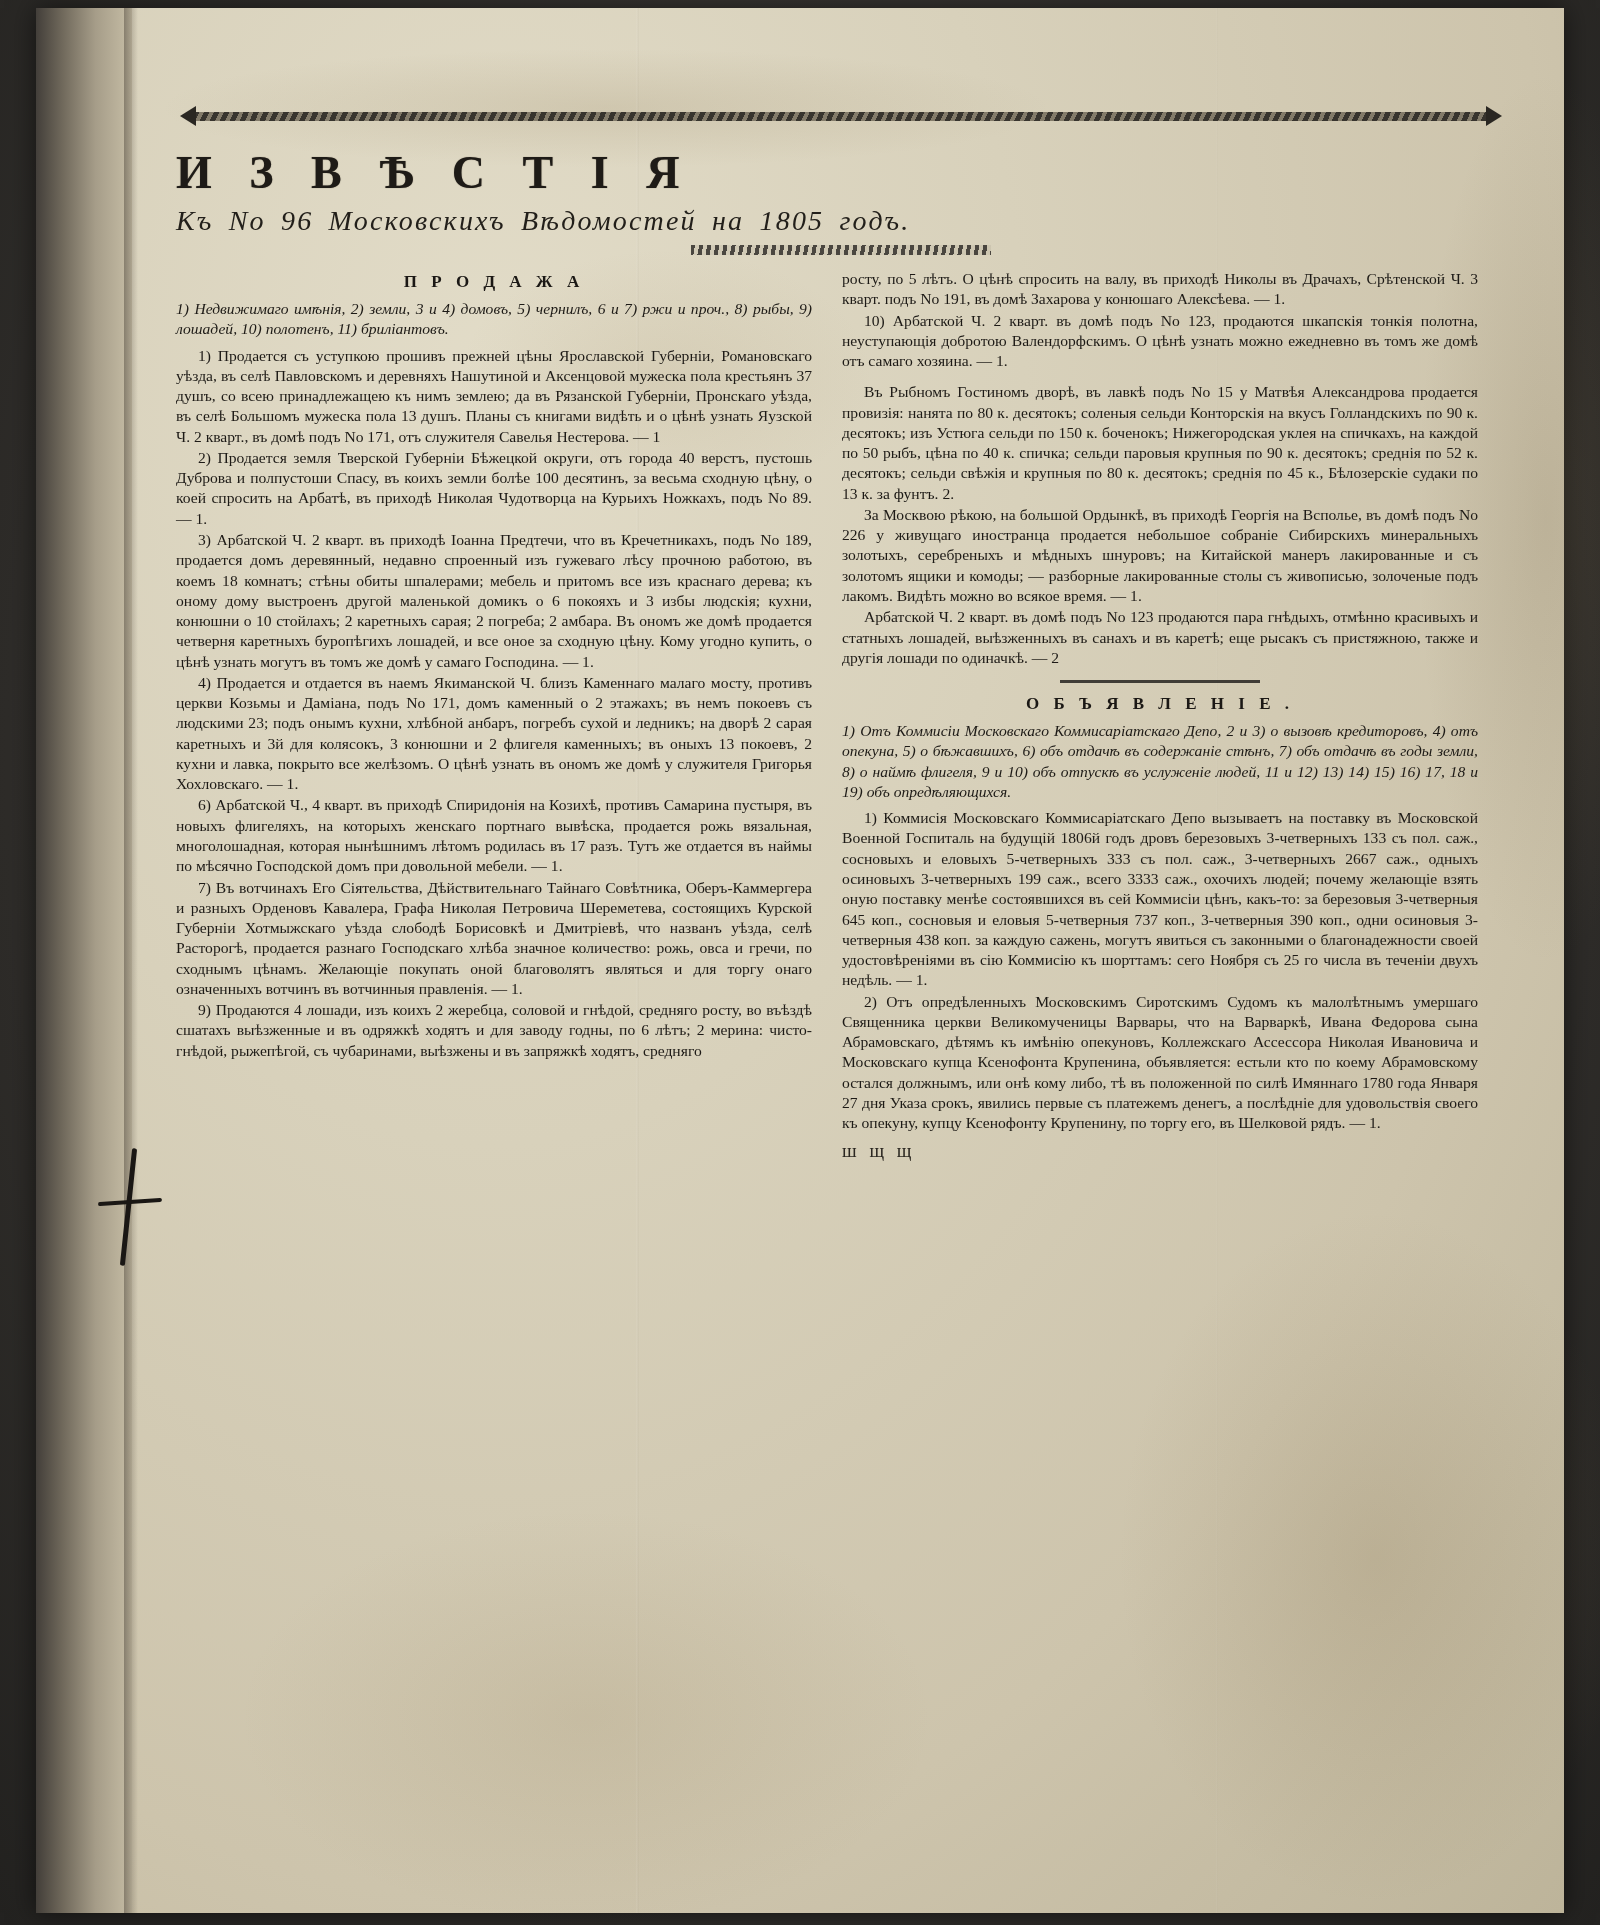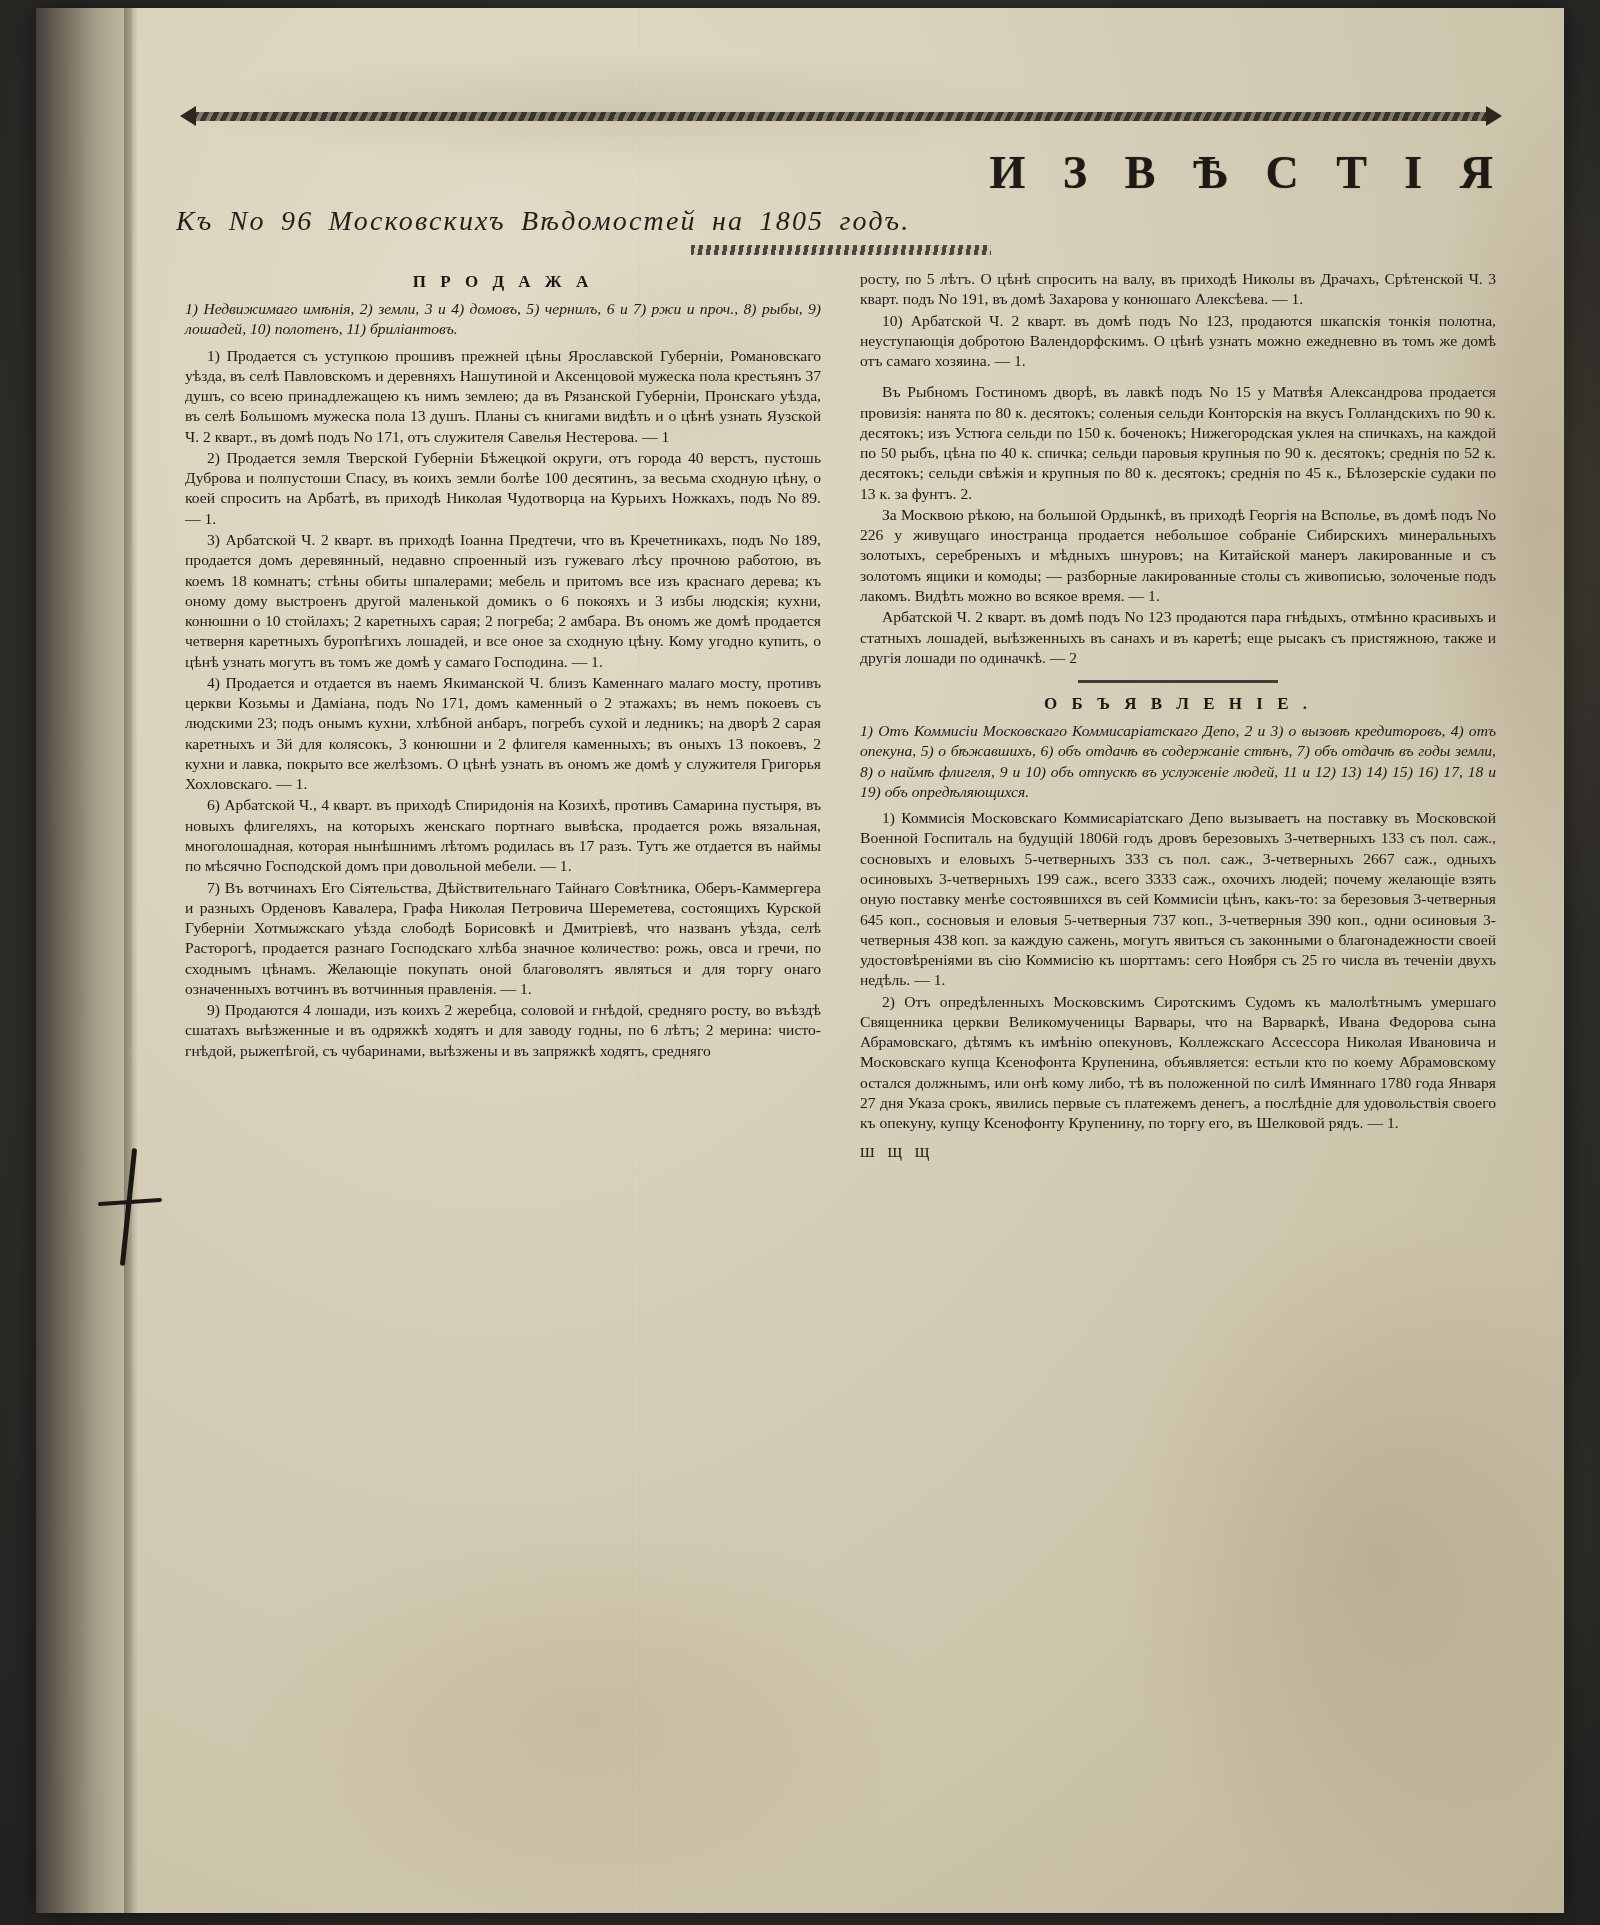"И З В Ѣ С" .masthead-title { text-align: right -> left }
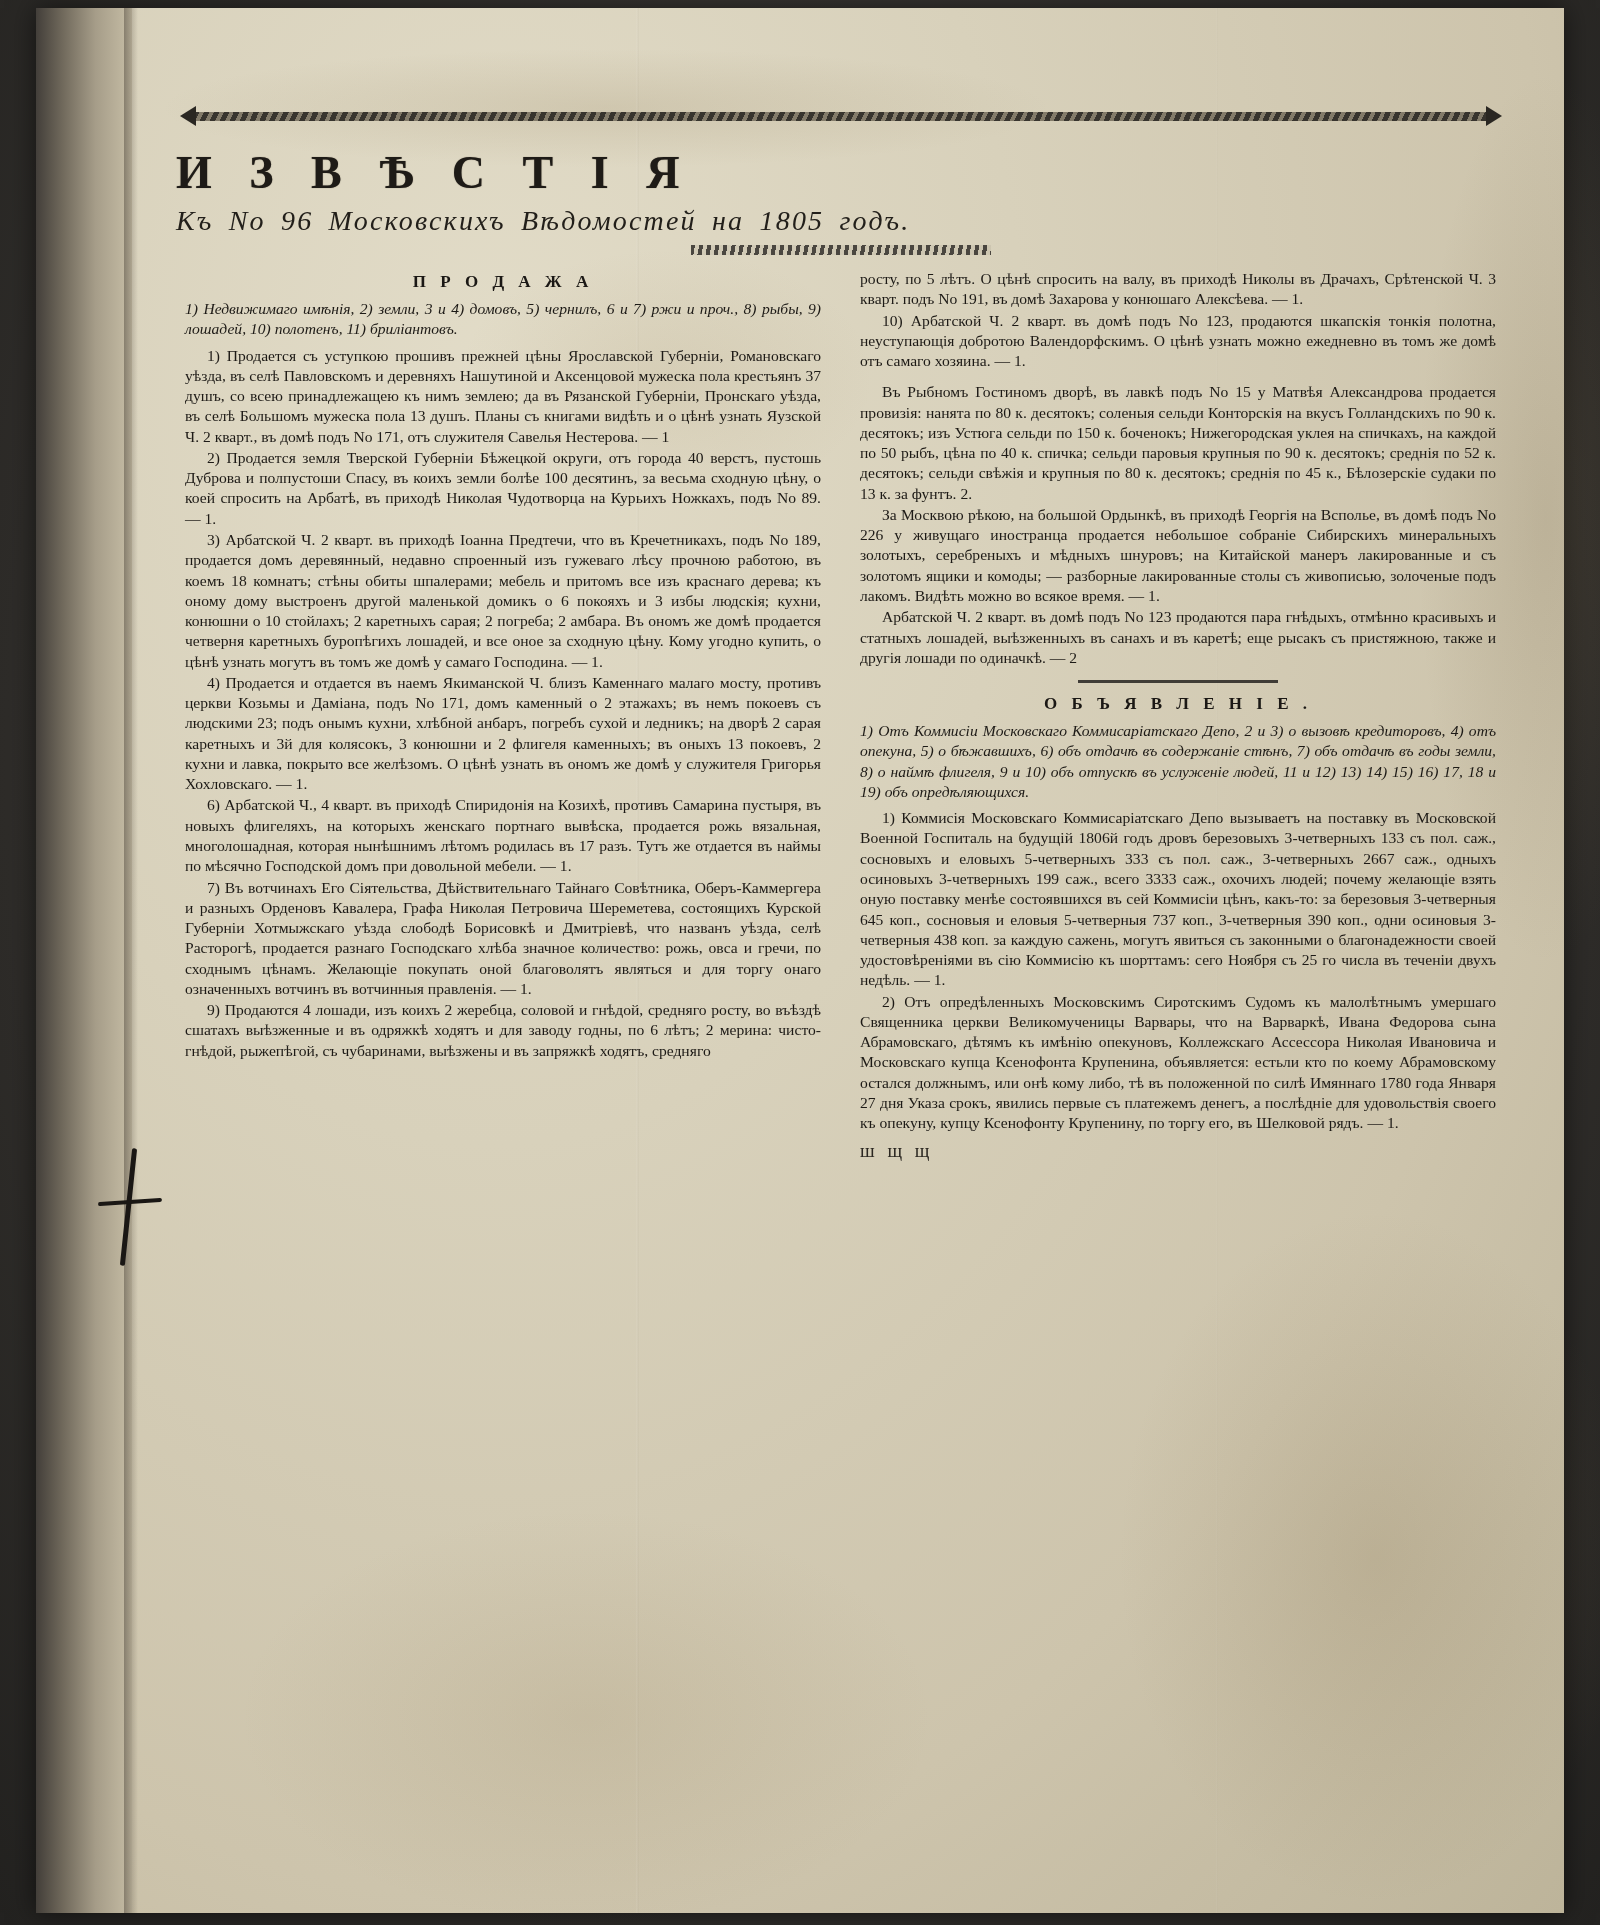"П Р О Д А" .col { margin-left: 9px -> none }
